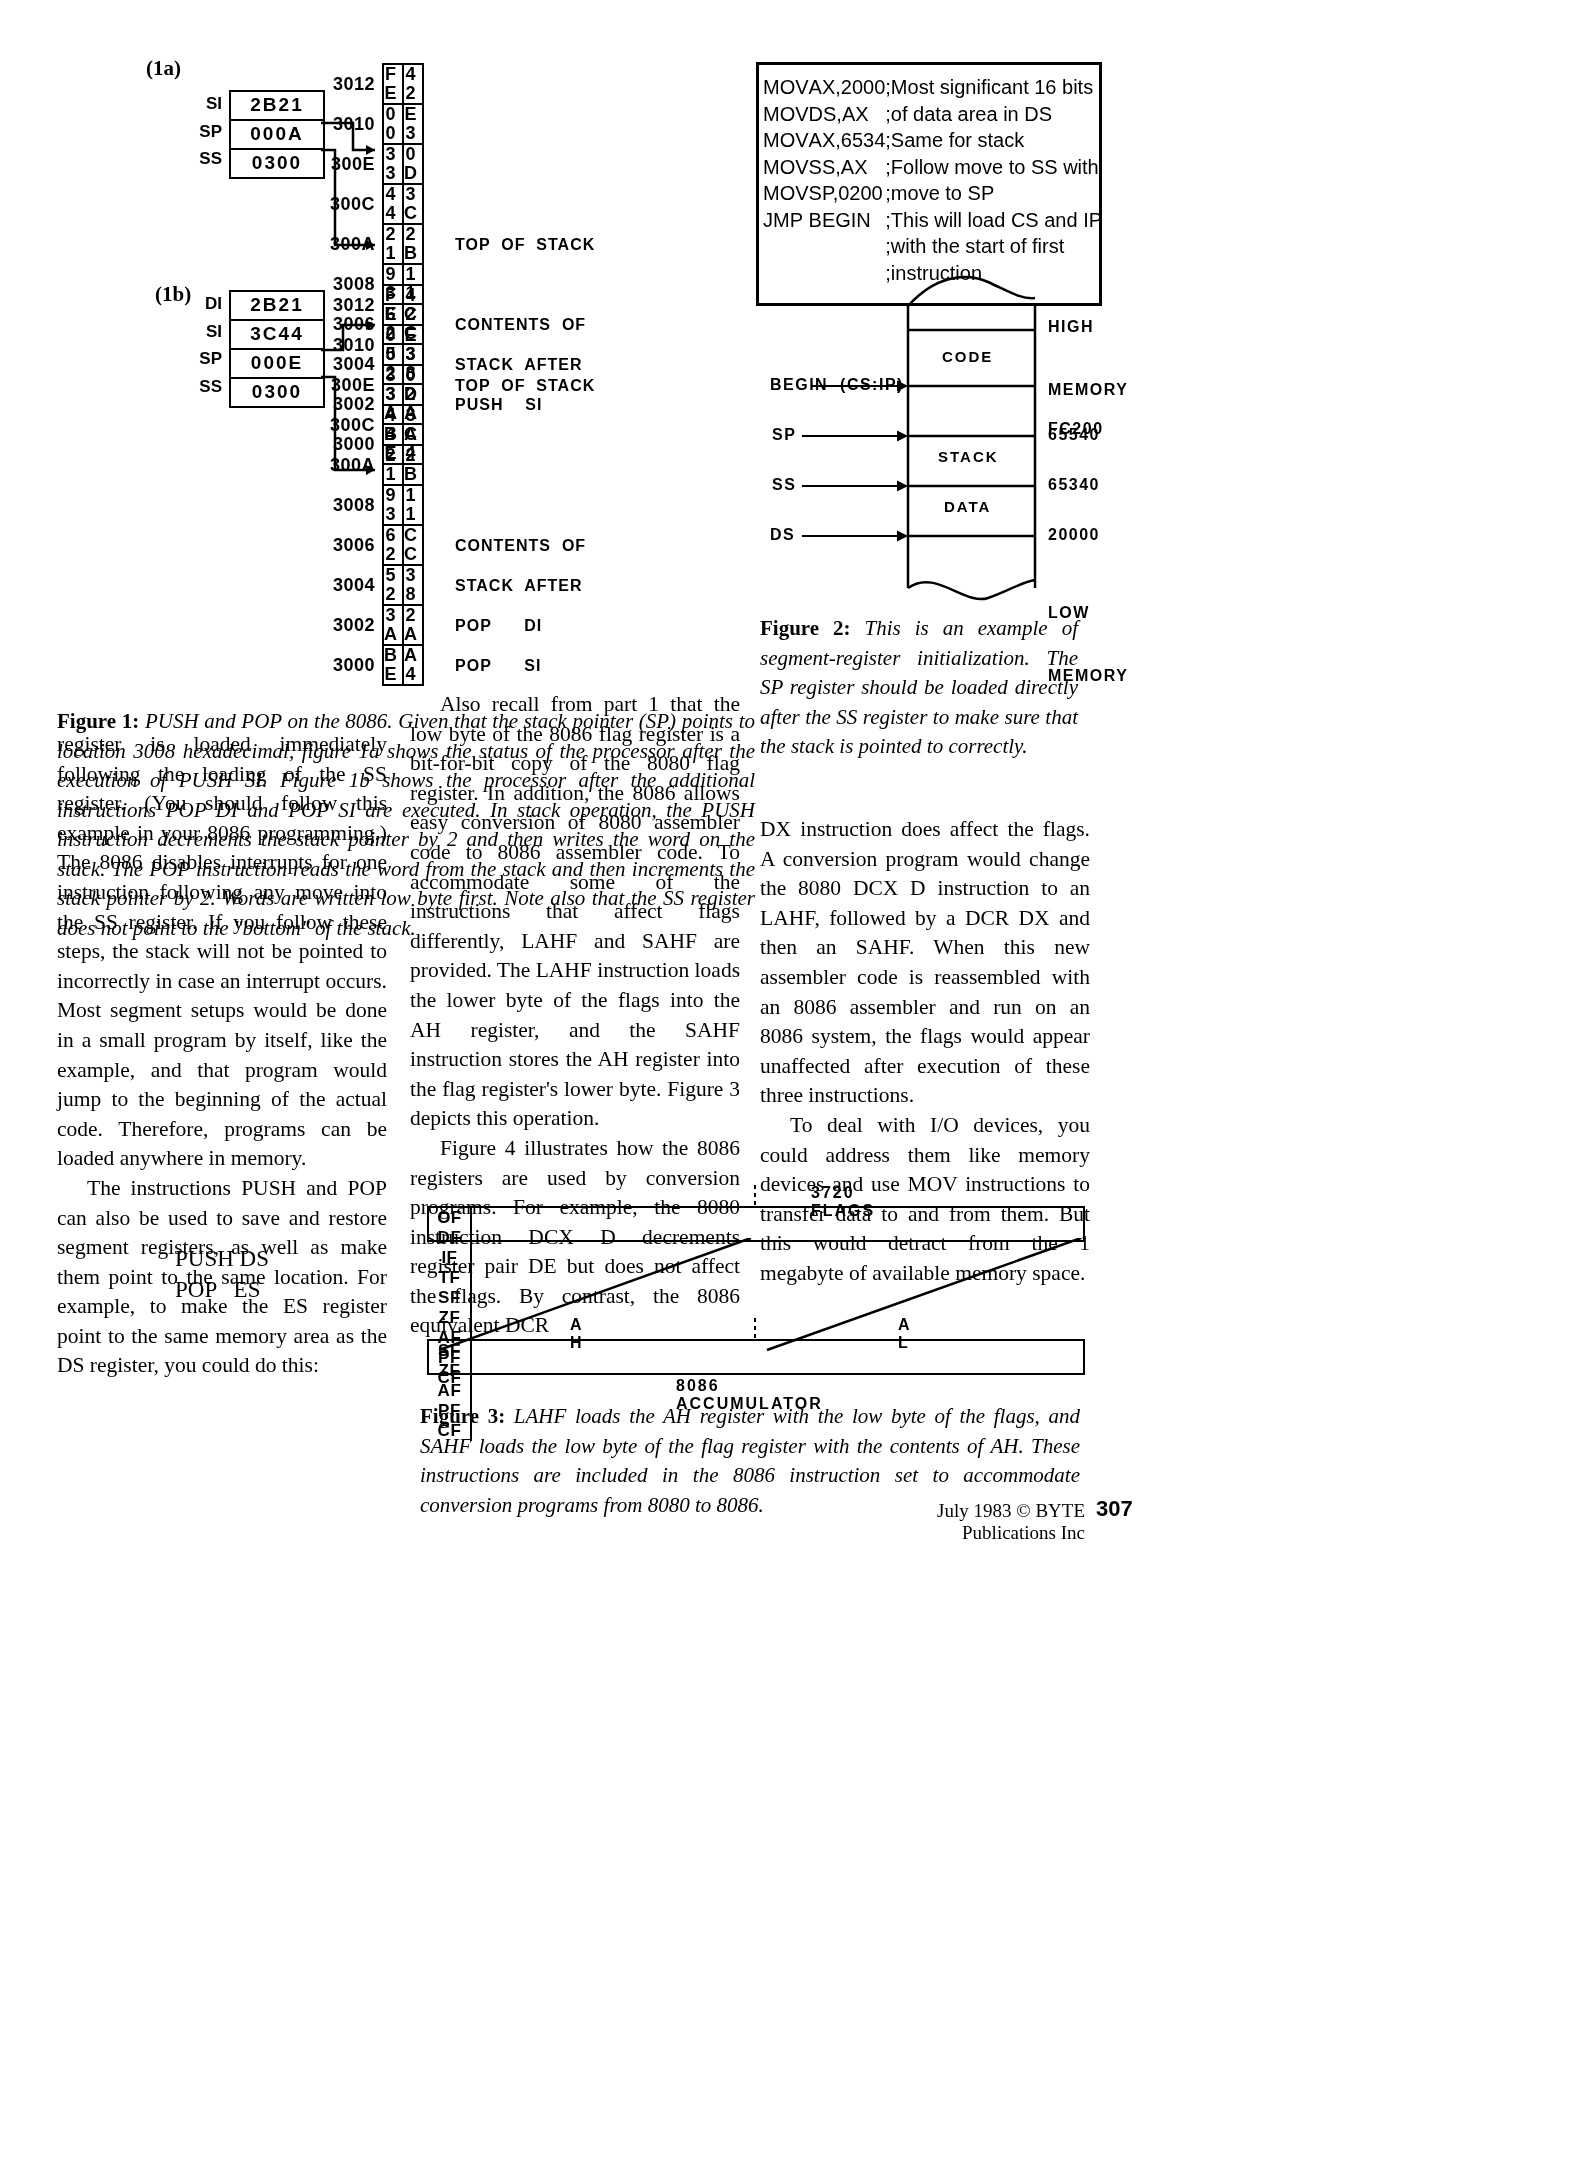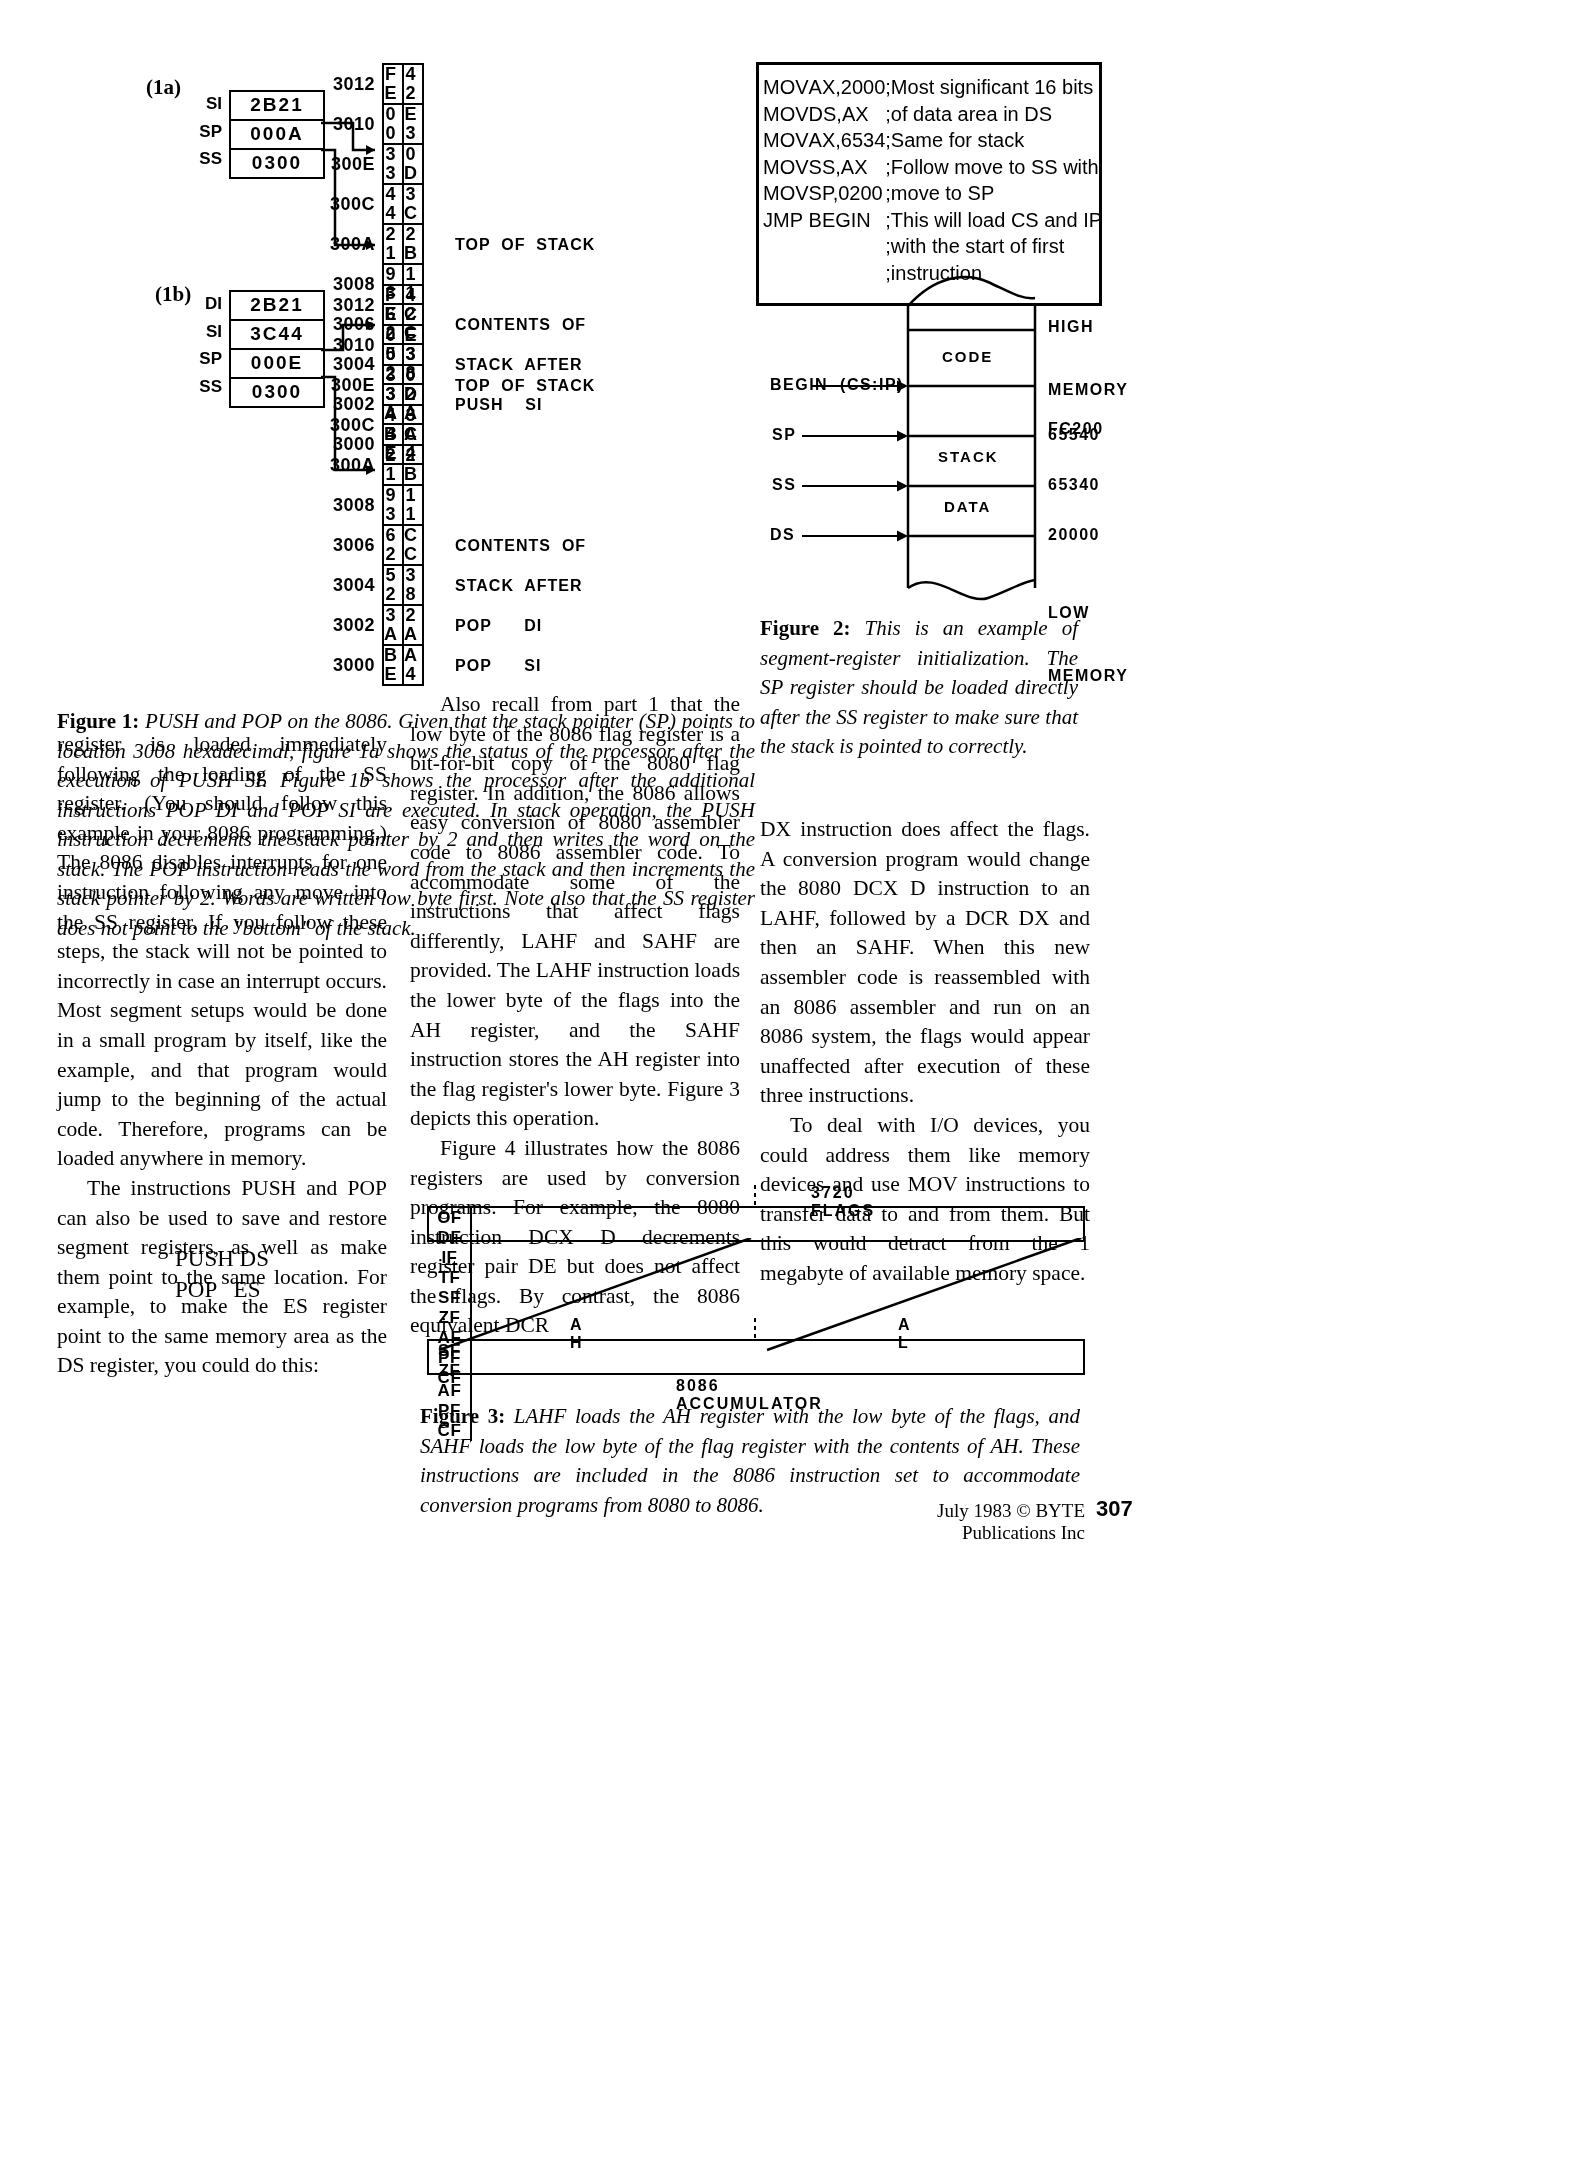"(1a)" div.abs { top: 75px -> 56px }
